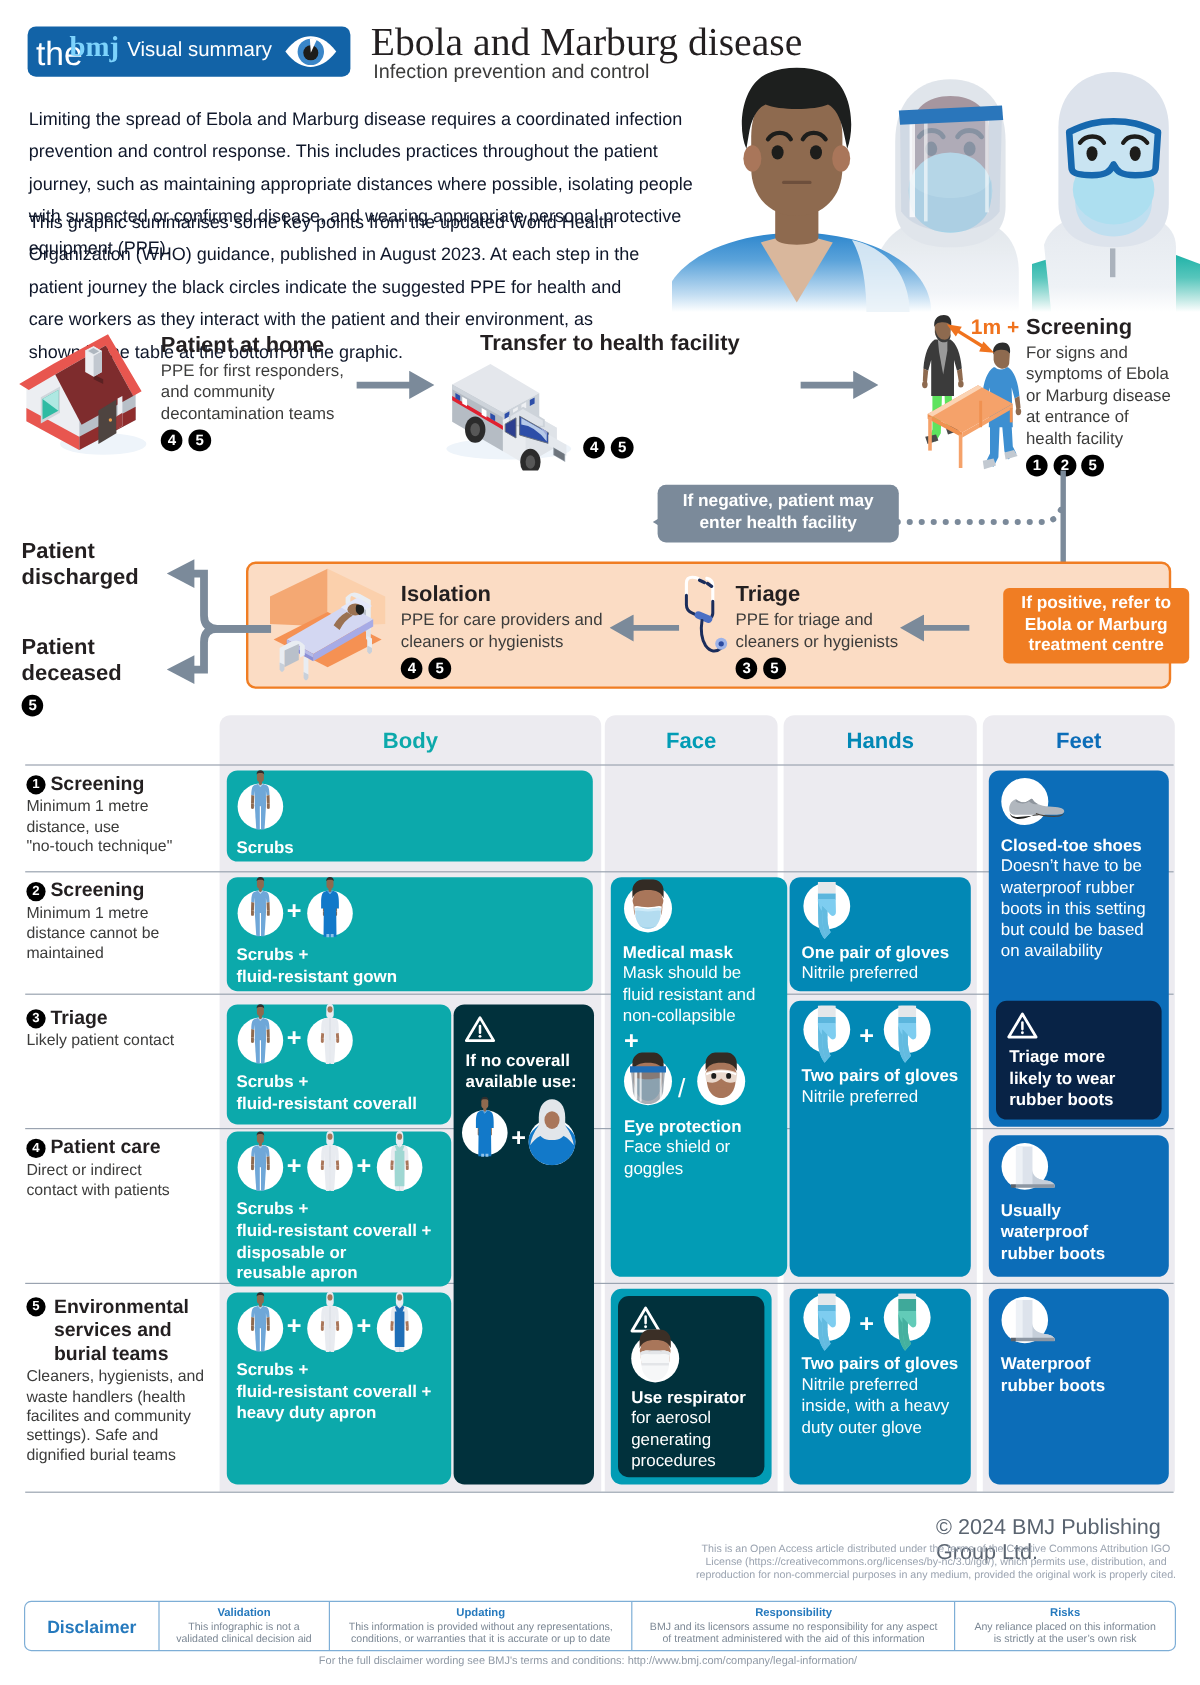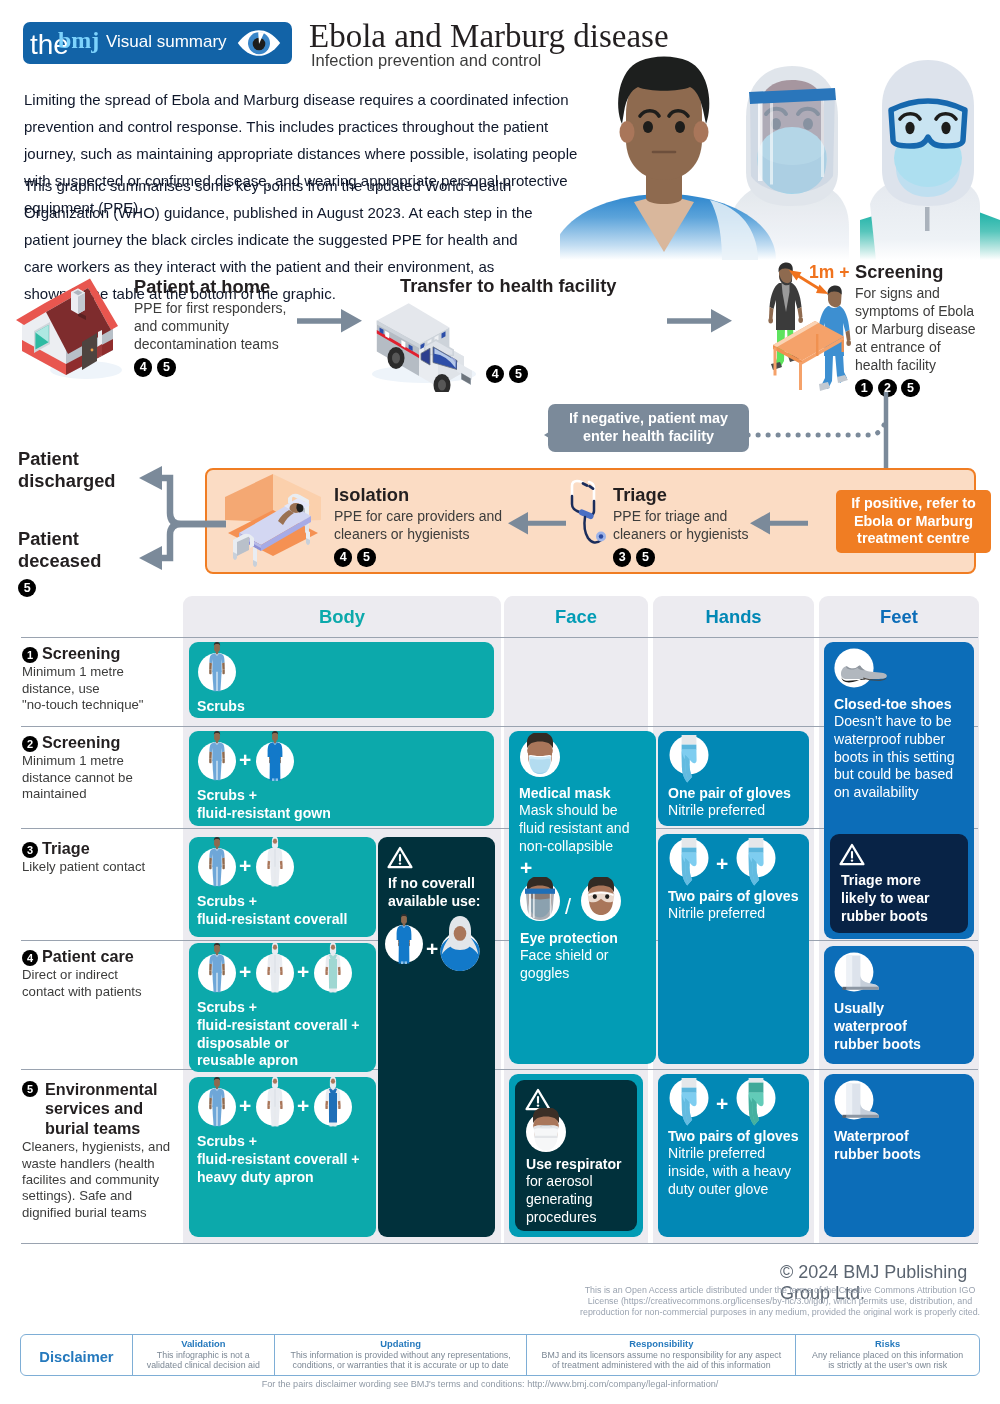"For the pairs disclaimer wording" div.abs { text: pairs -> full }
